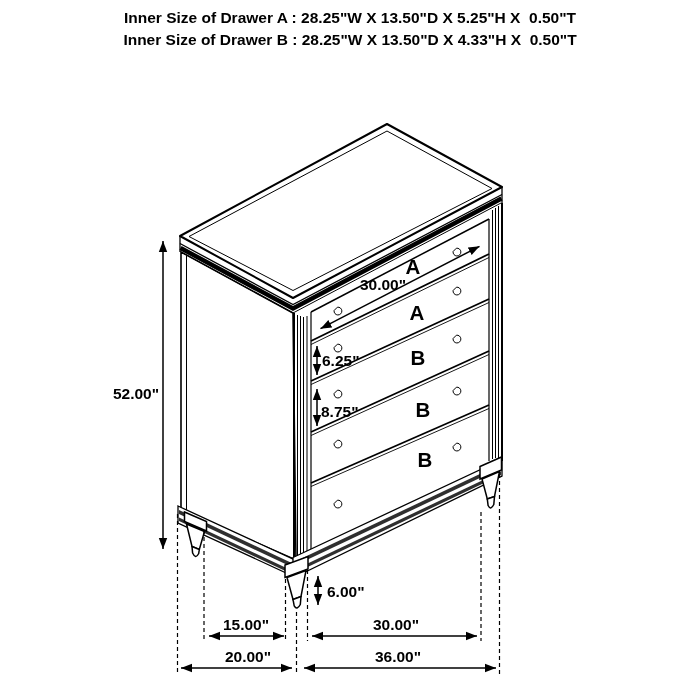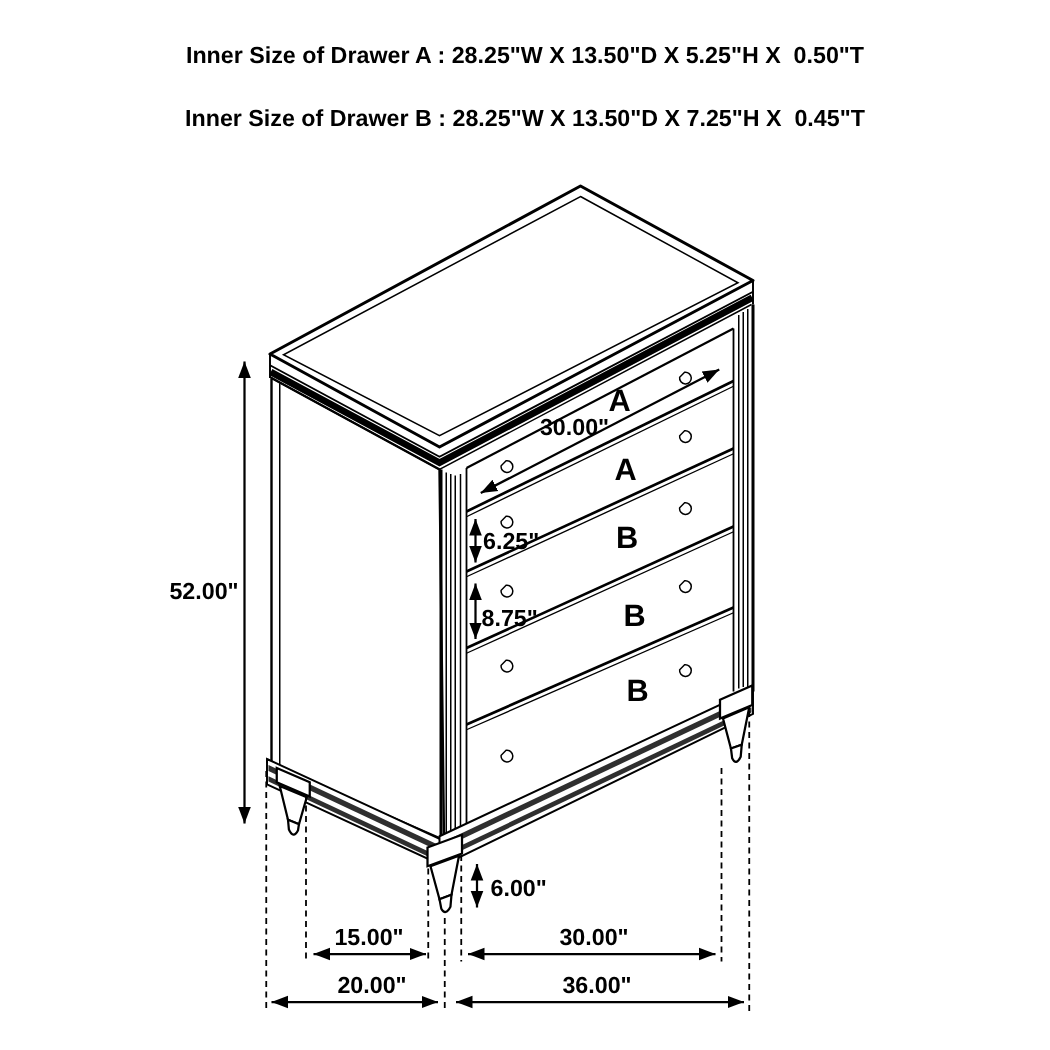"Inner Size of Drawer A" .hdr-line { margin-top: 20px -> none }
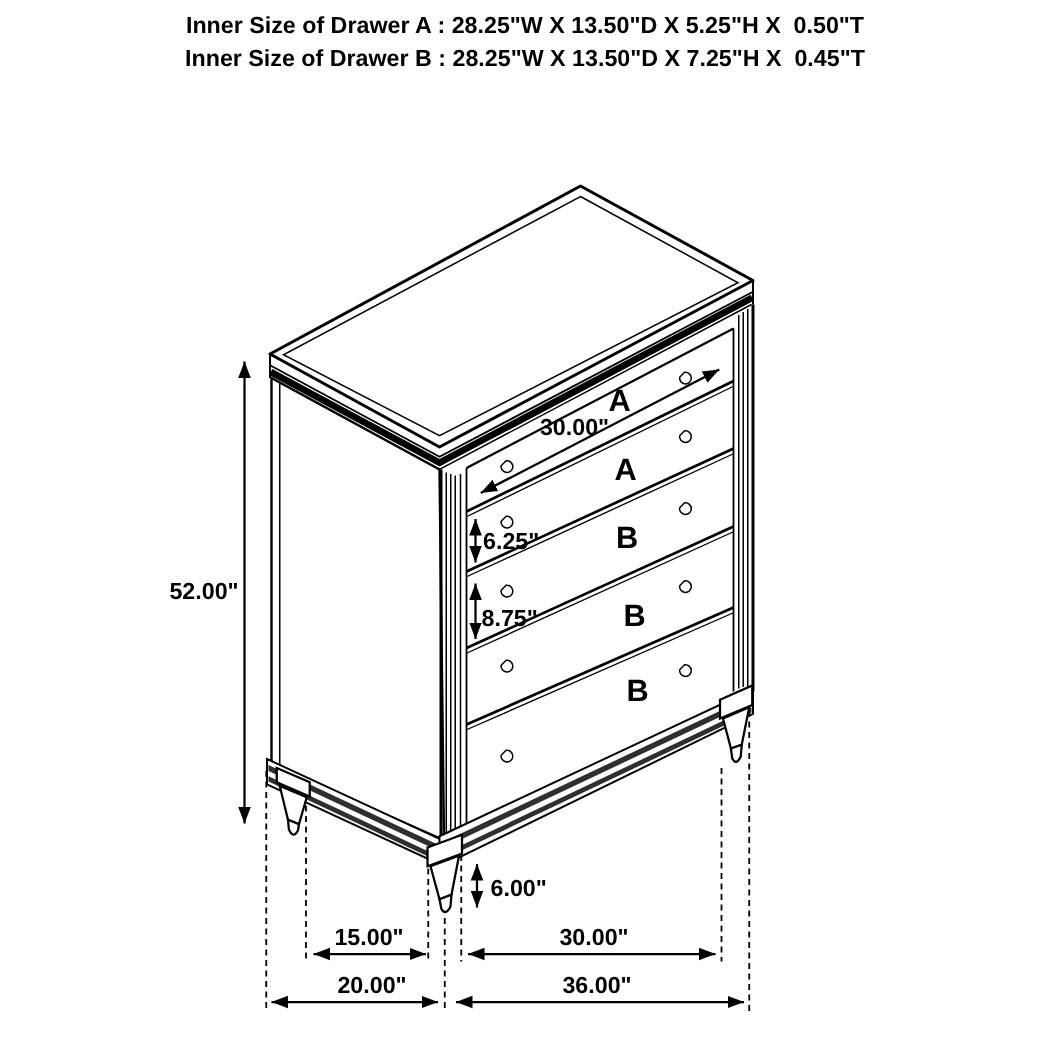"Inner Size of Drawer B" div.hdr-line { text: 7.25"H X  0.45 -> 4.33"H X  0.50 }
